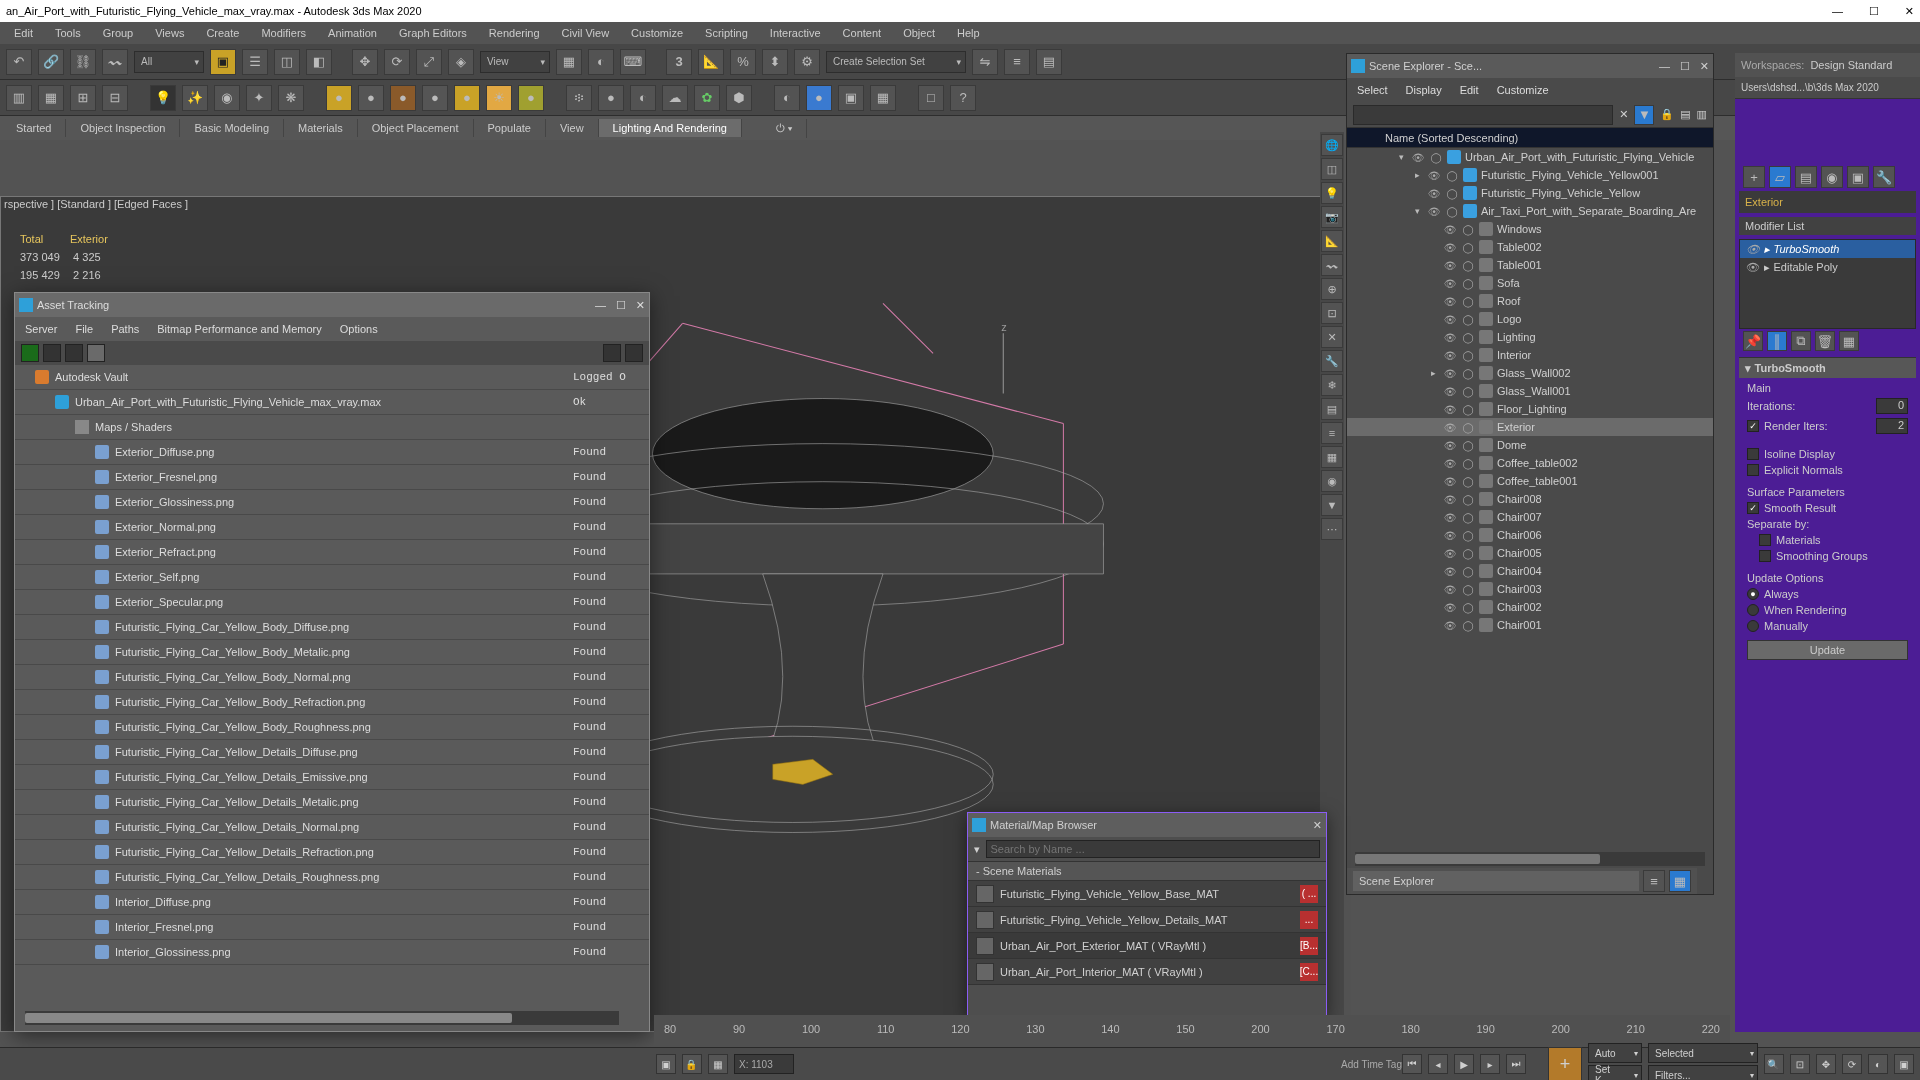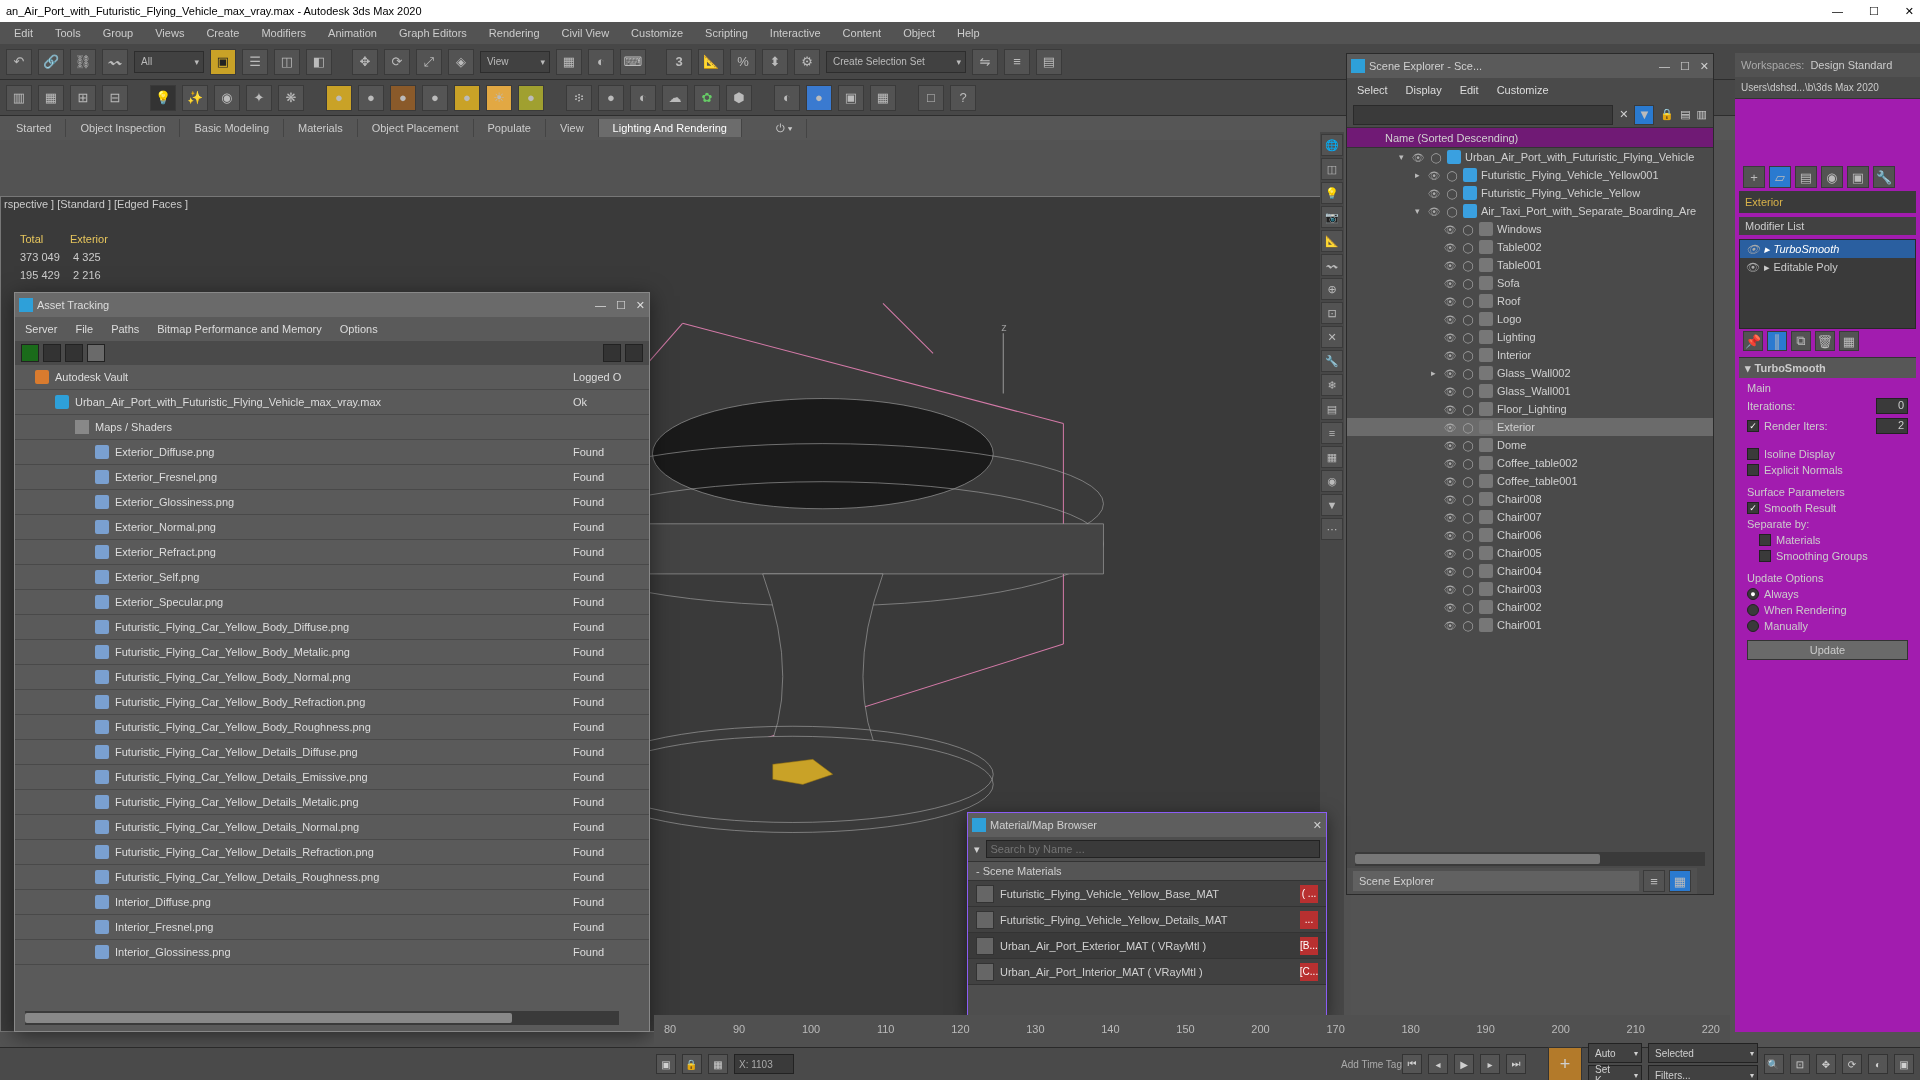"Workspaces:" .cmdpanel { background: #a21caf -> #4c1d95 }
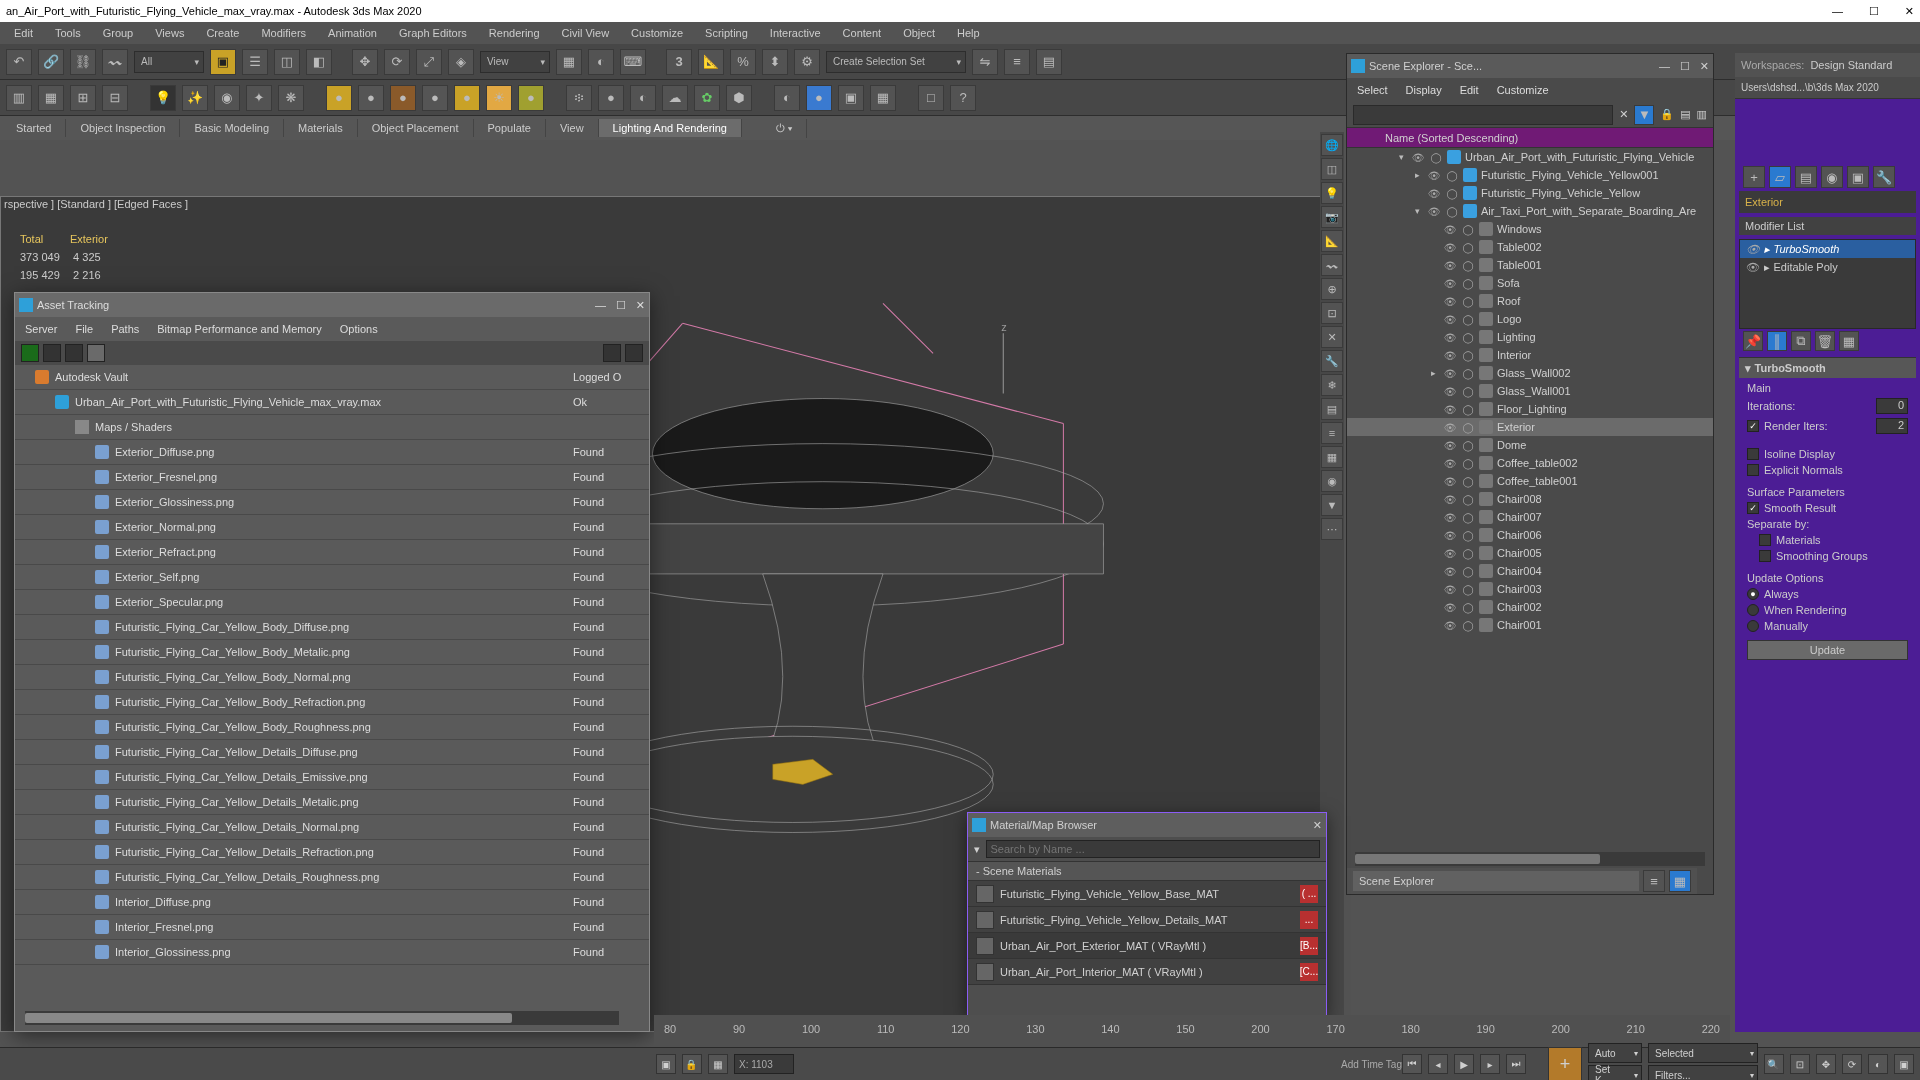"Name (Sorted Descending)" .se-colhdr { background: #701a75 -> #0f172a }
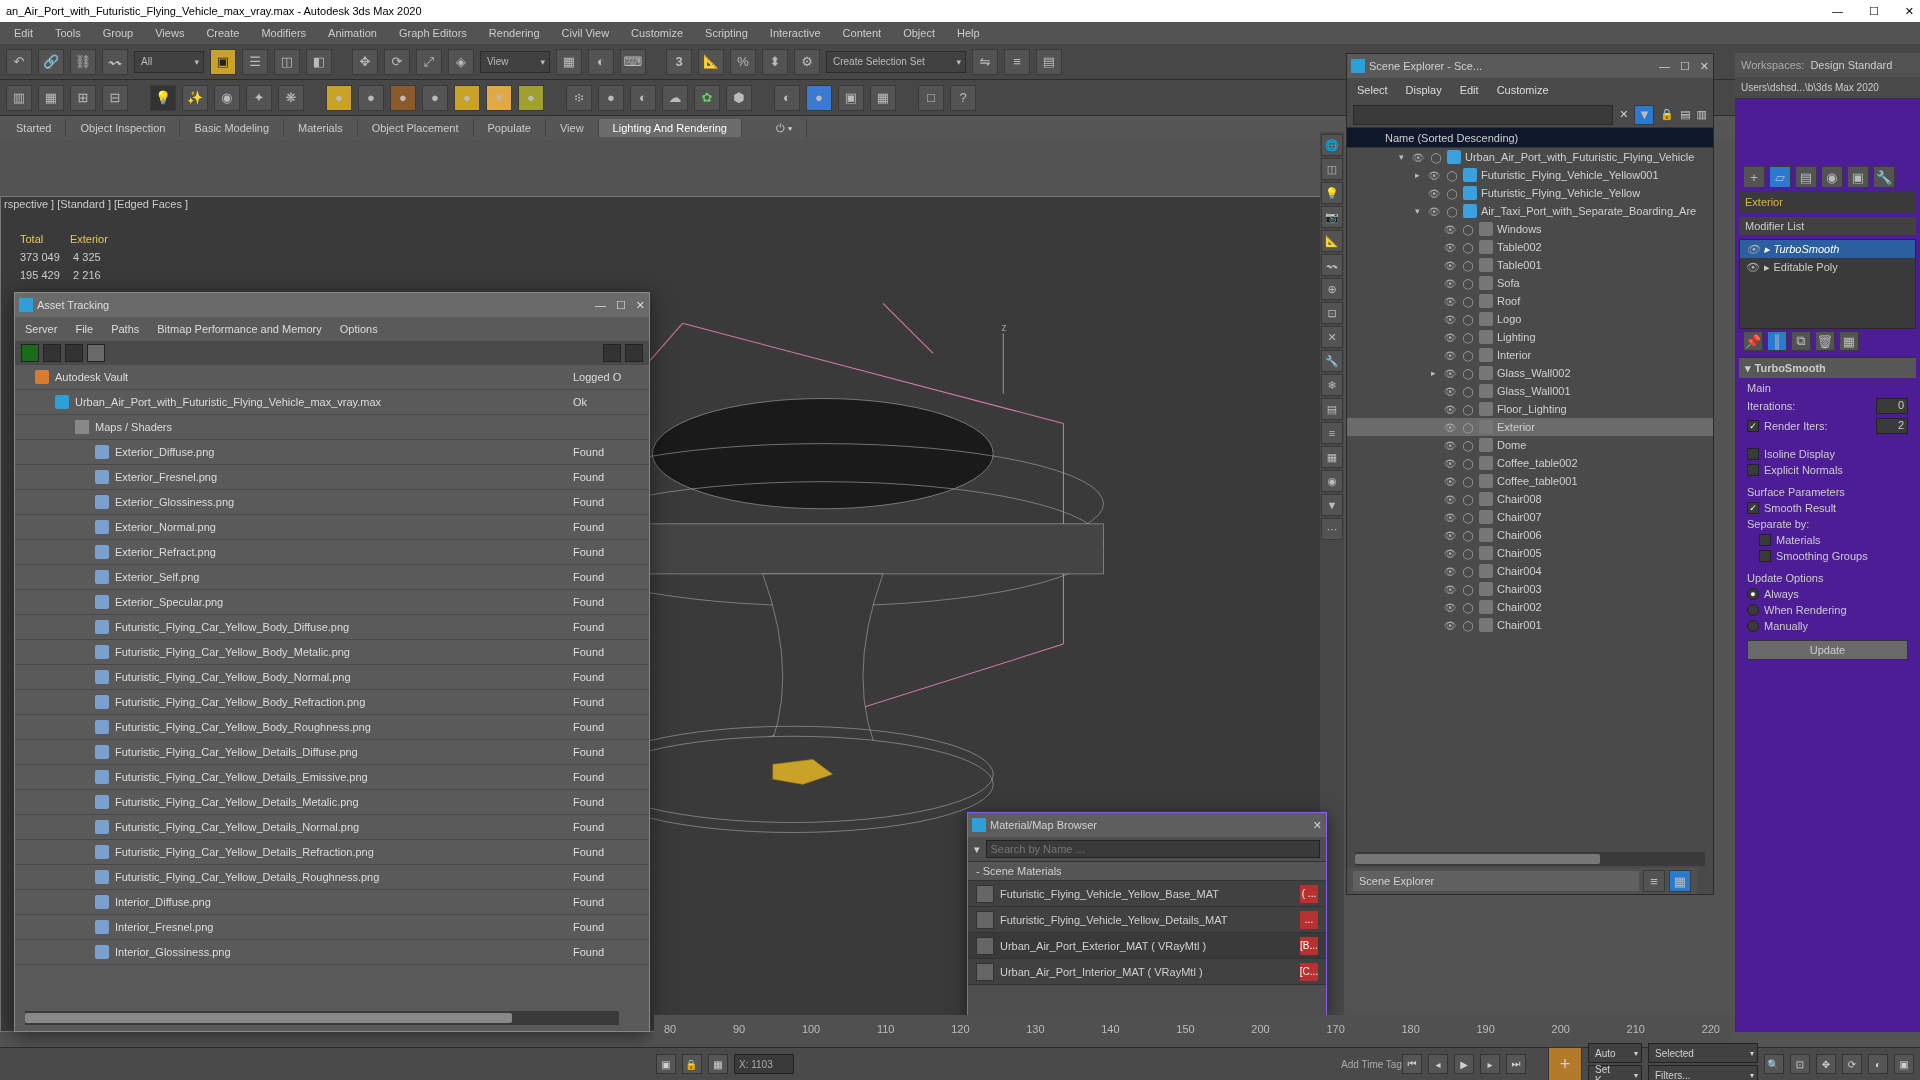"Logged O" .arow .c2 { font-family: none -> Liberation Mono, monospace }
